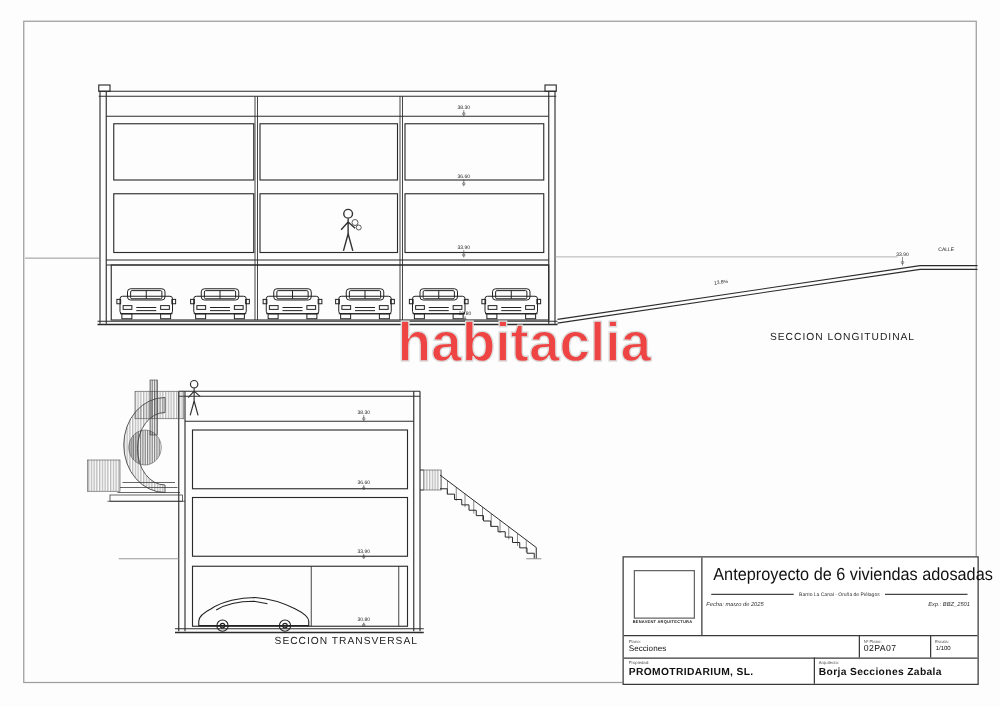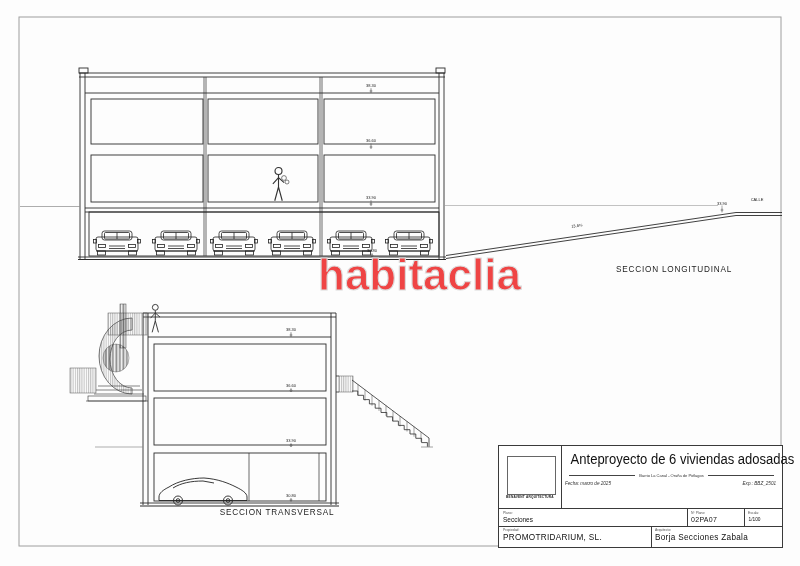"PROMOTRIDARIUM, SL." .val-b { font-weight: 400 -> 700 }
